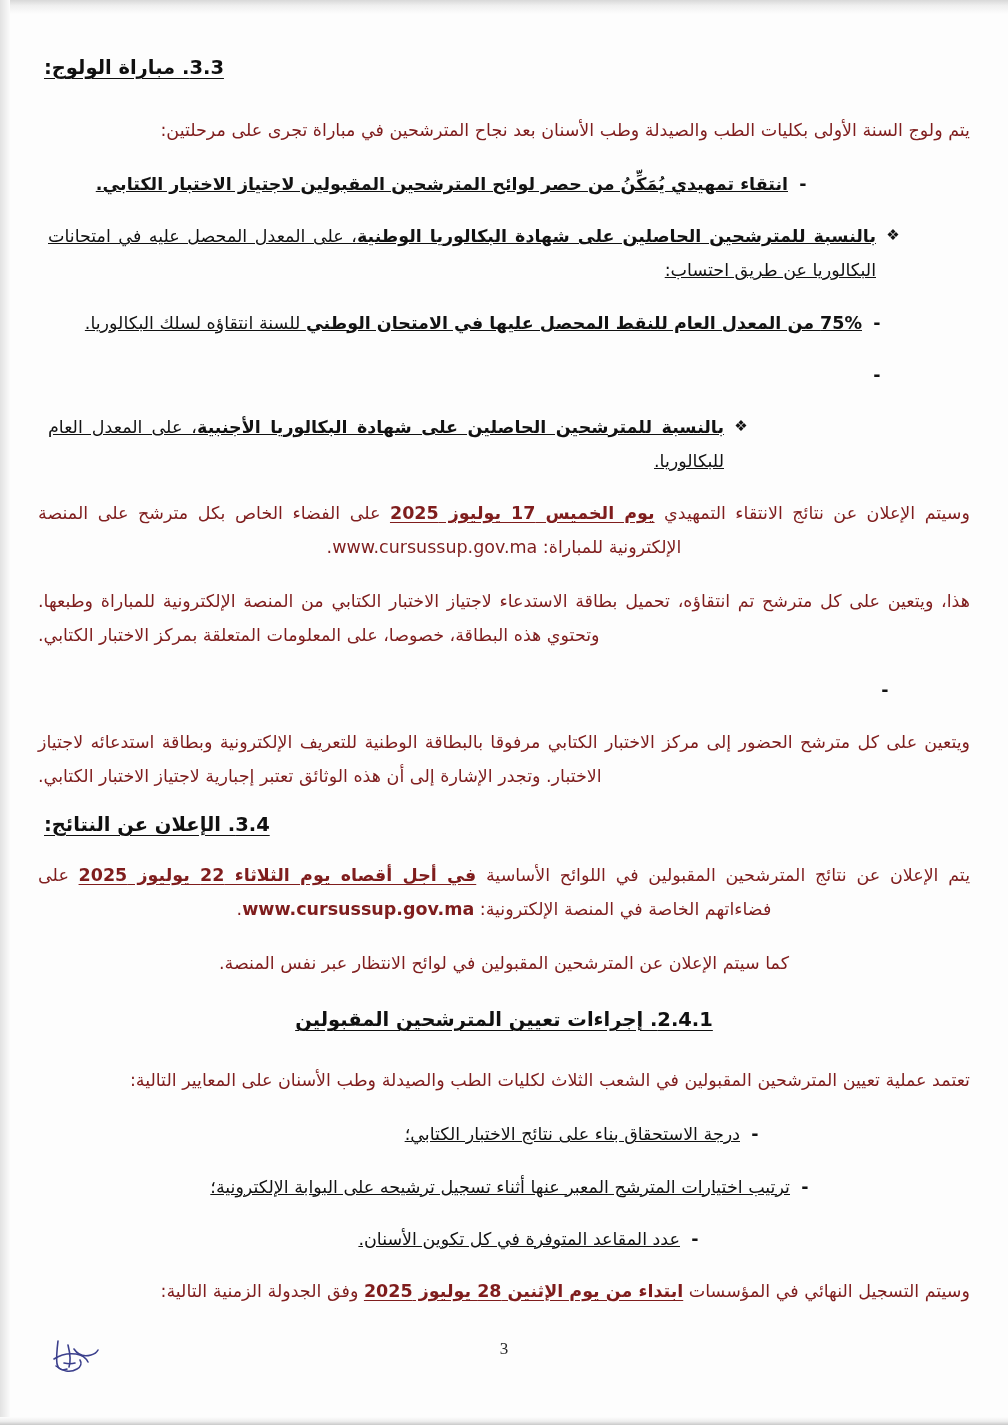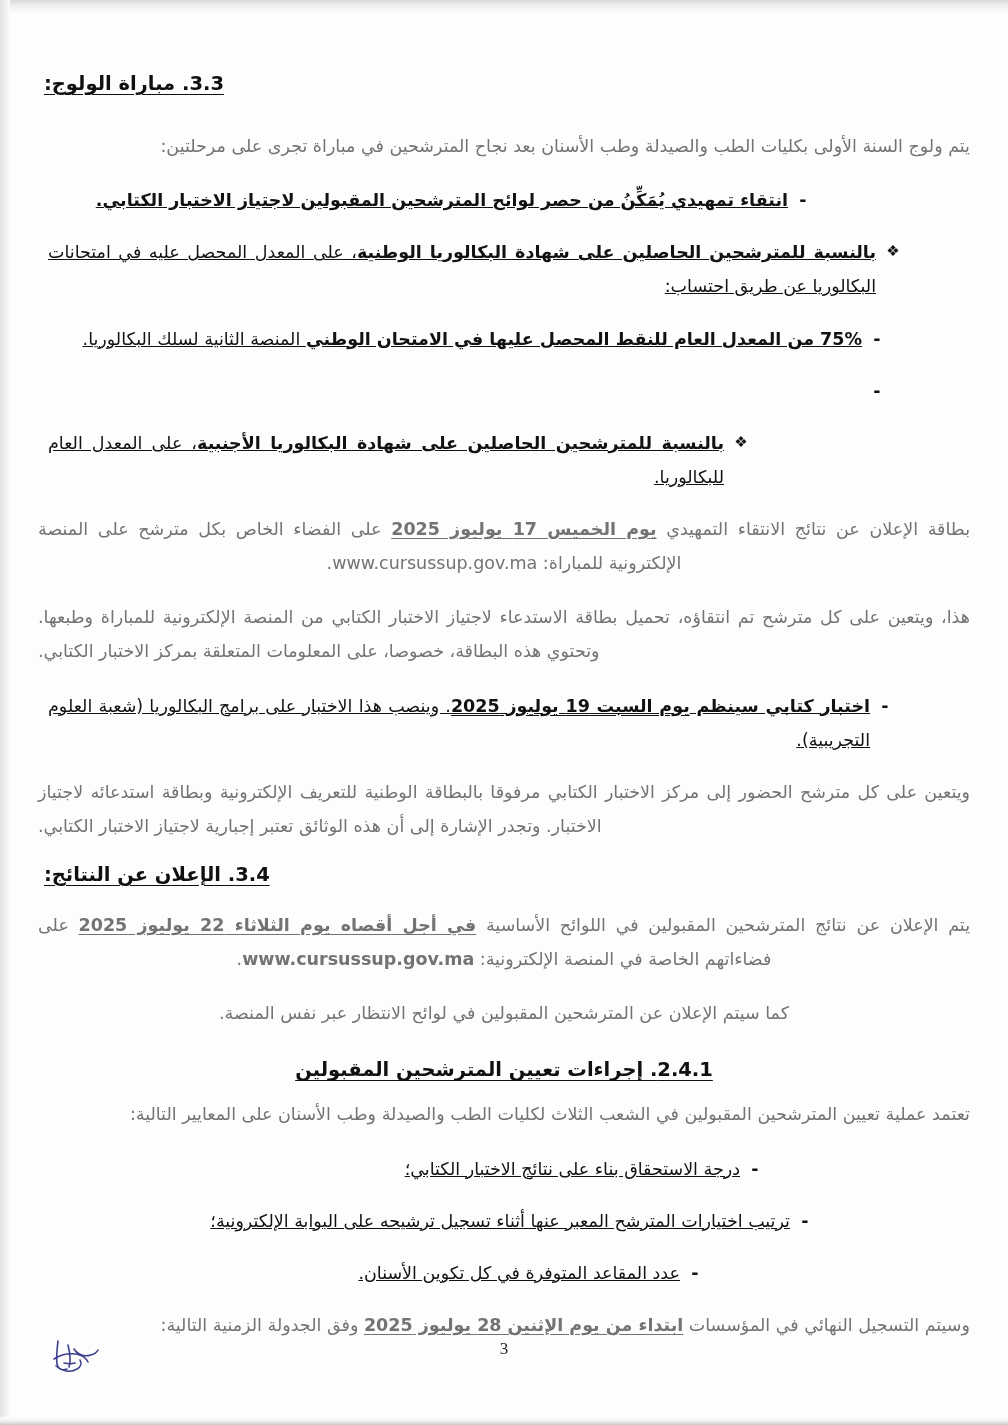"3.3. مباراة الولوج:" .content { top: 16px -> 0 }
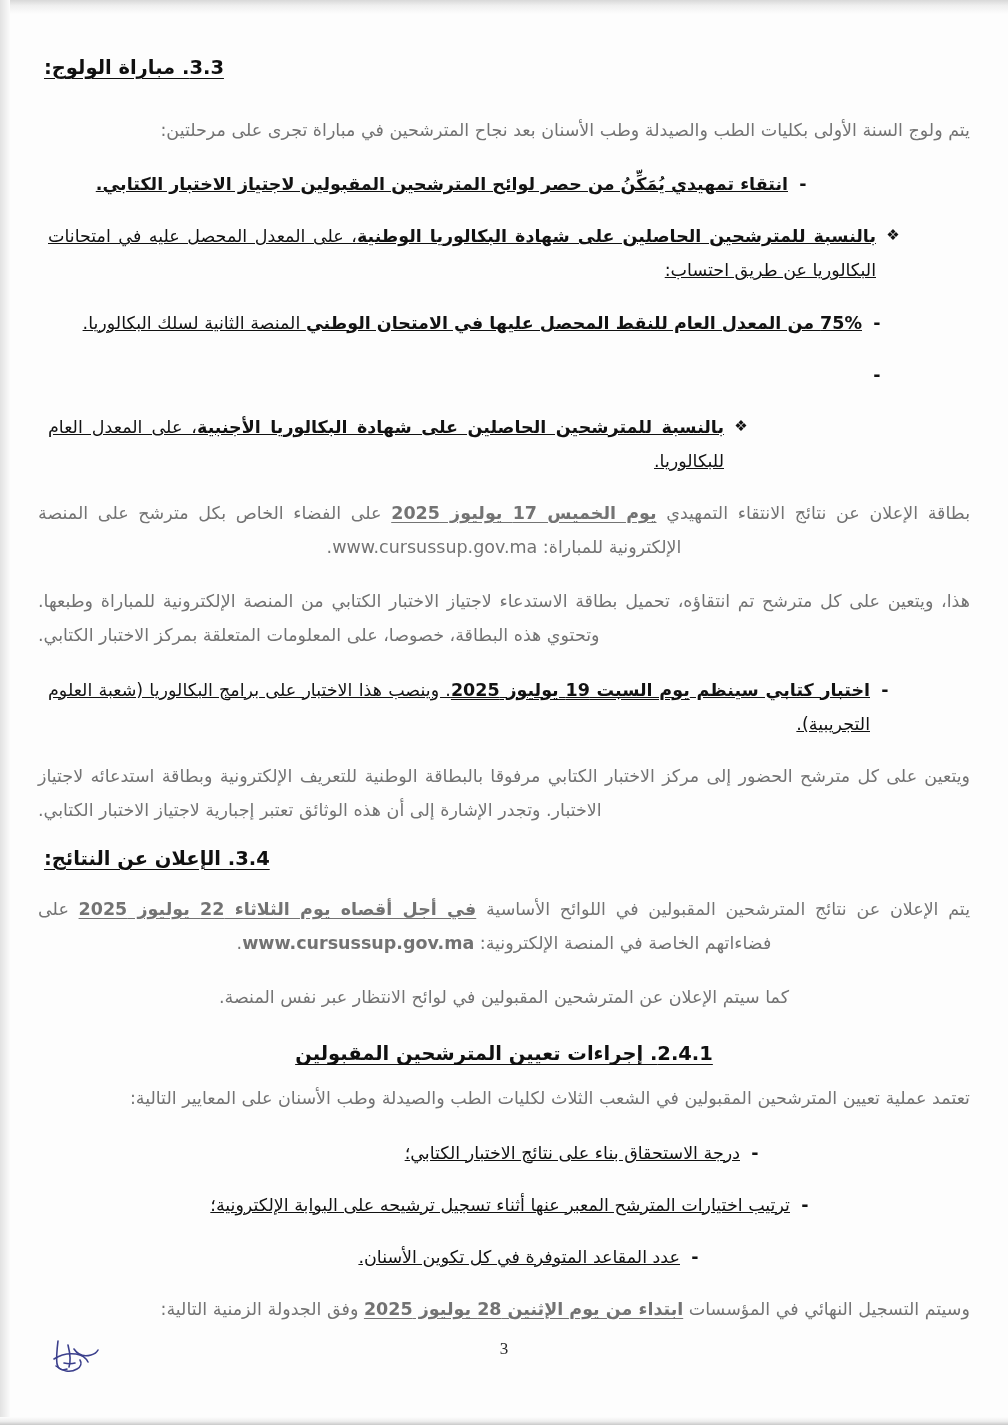"يتم ولوج السنة الأولى بكليات" .para { color: #737373 -> #7f1d1d }
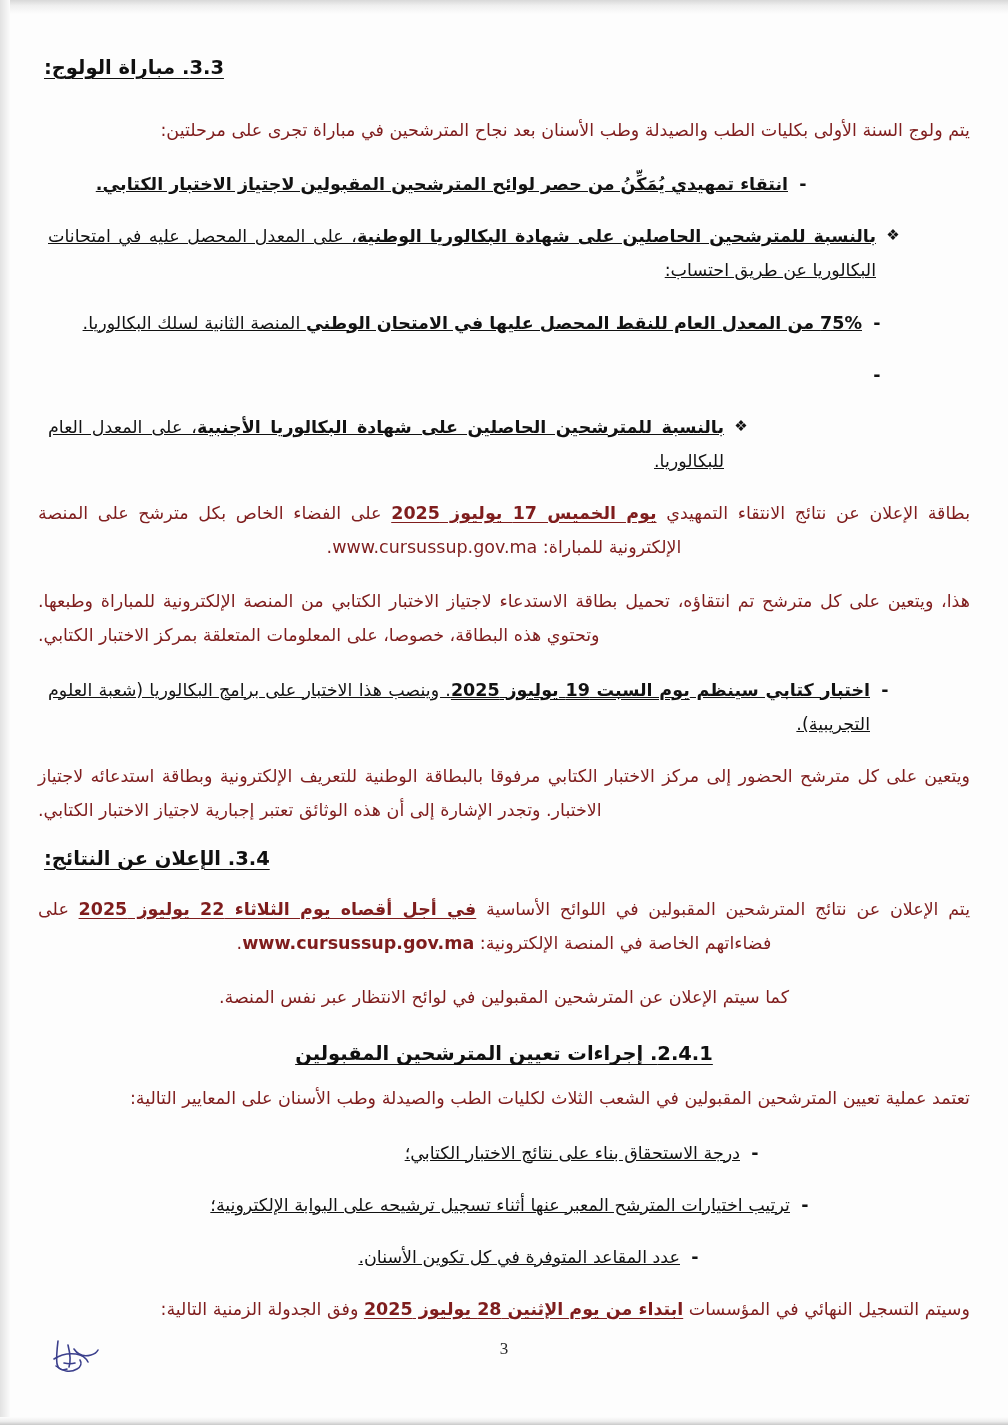"المنصة الثانية لسلك البكالوريا." span { text: المنصة الثانية -> للسنة انتقاؤه }
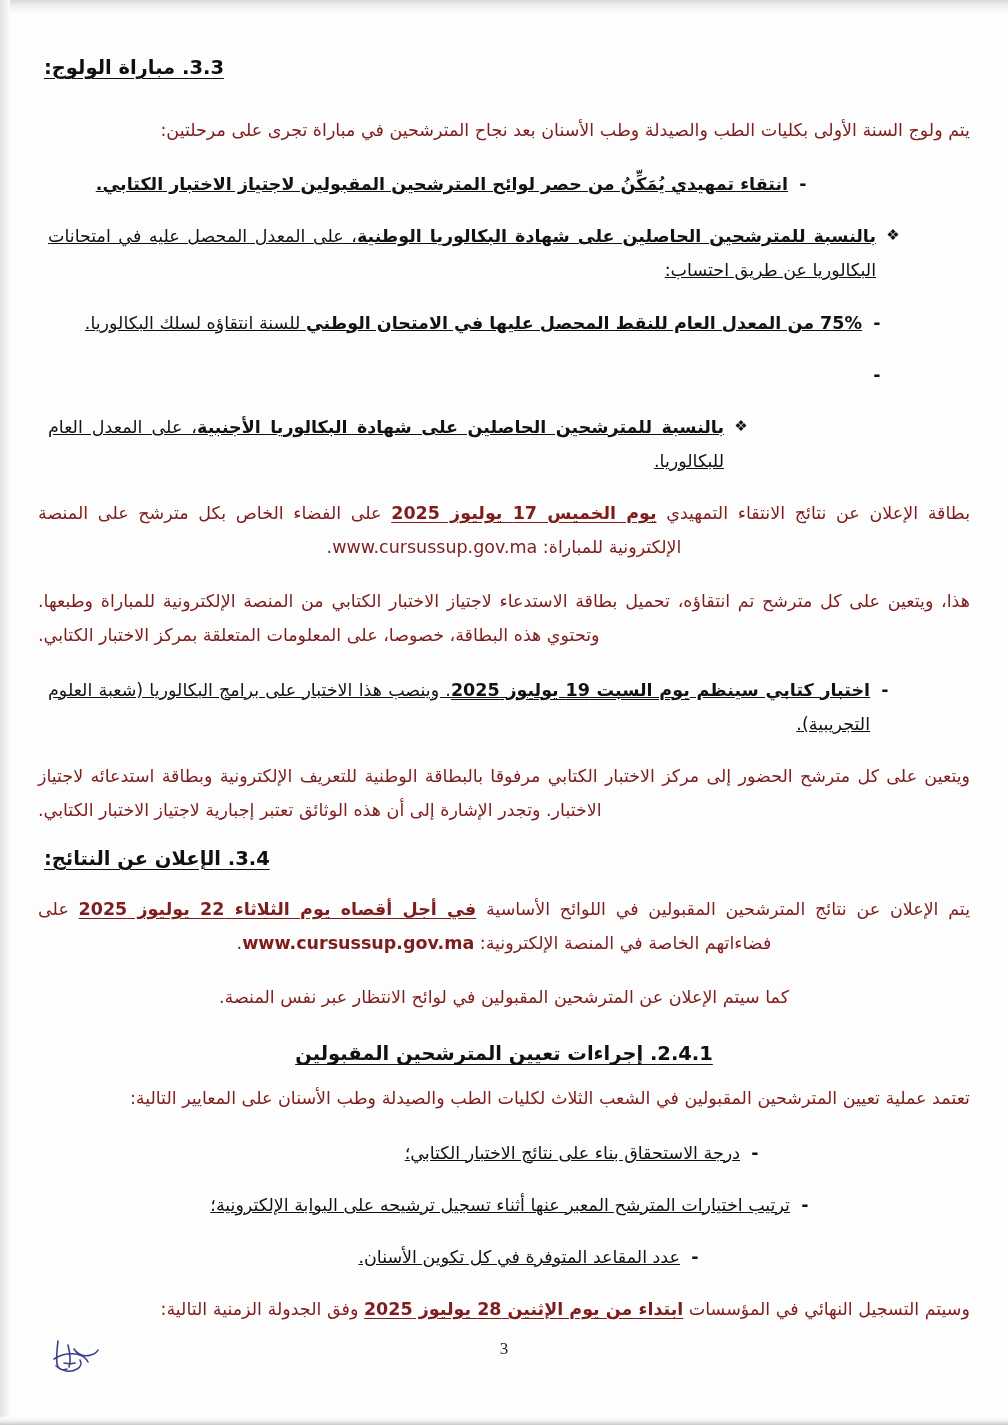"بطاقة الإعلان عن نتائج الانتقاء" span { text: بطاقة -> وسيتم }
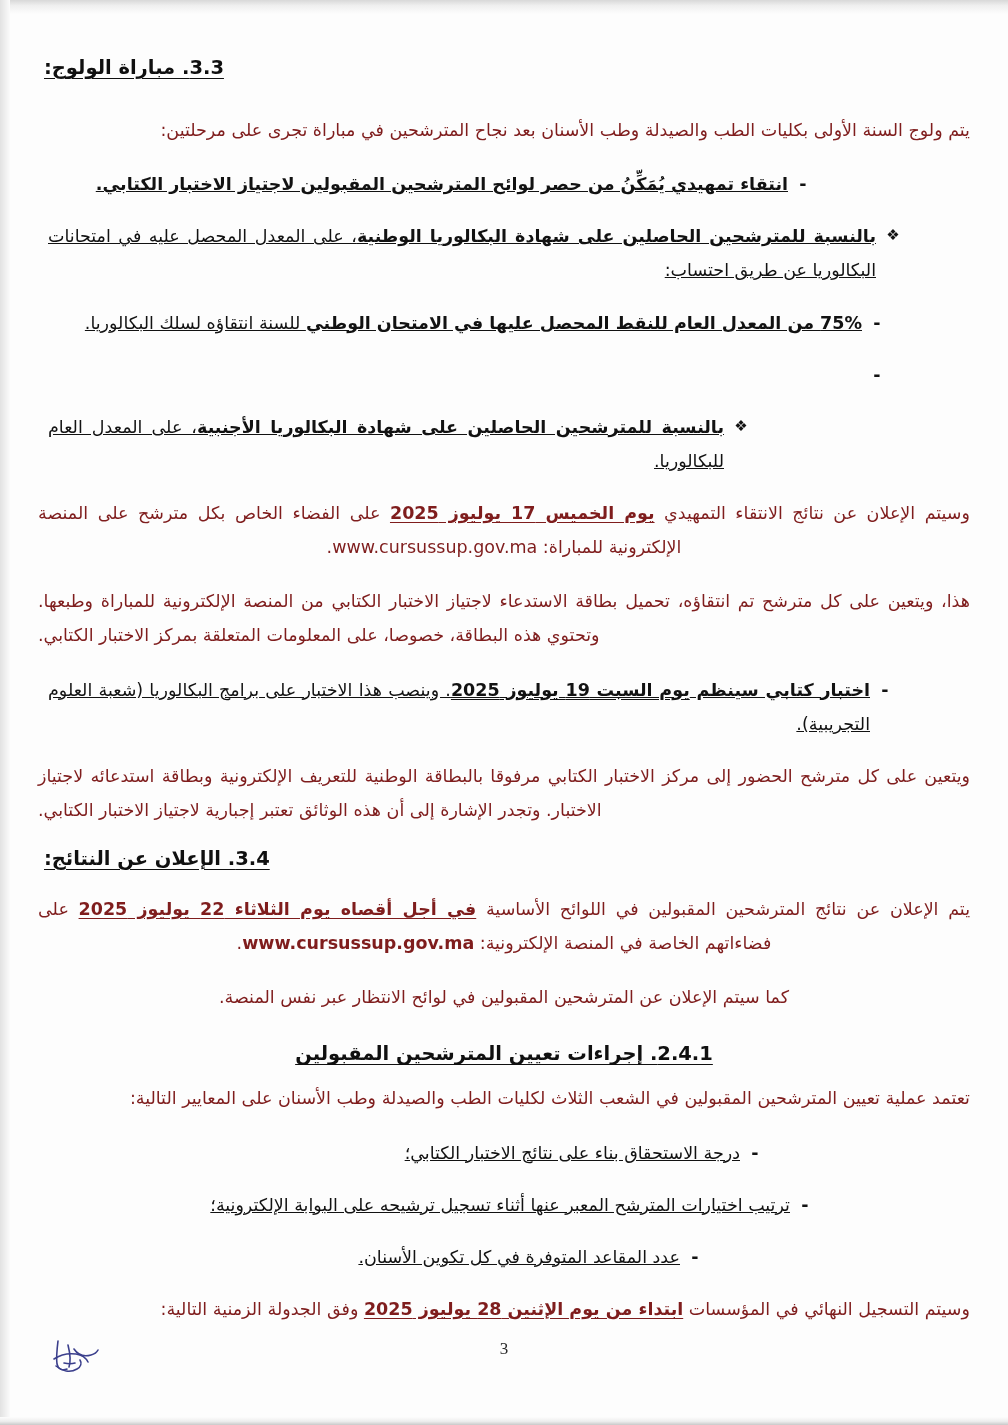"اختبار كتابي سينظم يوم السبت" span.btext { html: <span><b>اختبار كتابي سينظم </b><span>يوم السبت 19 يوليوز 2025</span><span>. وينصب هذا الاختبار على برامج البكالوريا (شعبة العلوم التجريبية).</span></span> -> none }
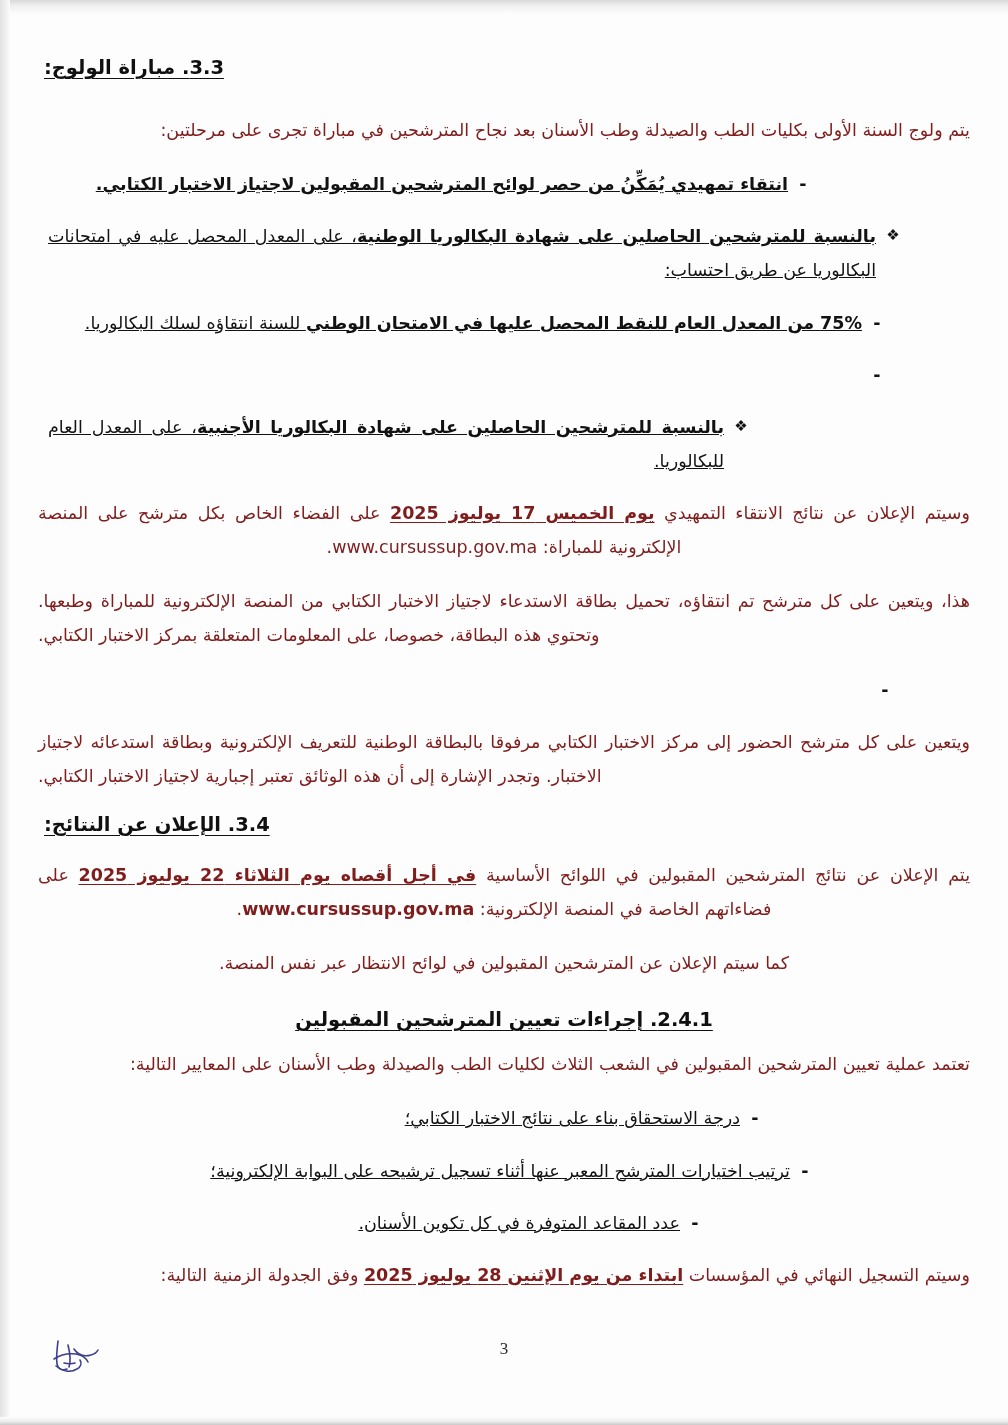"2.4.1. إجراءات تعيين المترشحين المقبولين" .heading.third { margin-bottom: 16px -> 32px }
